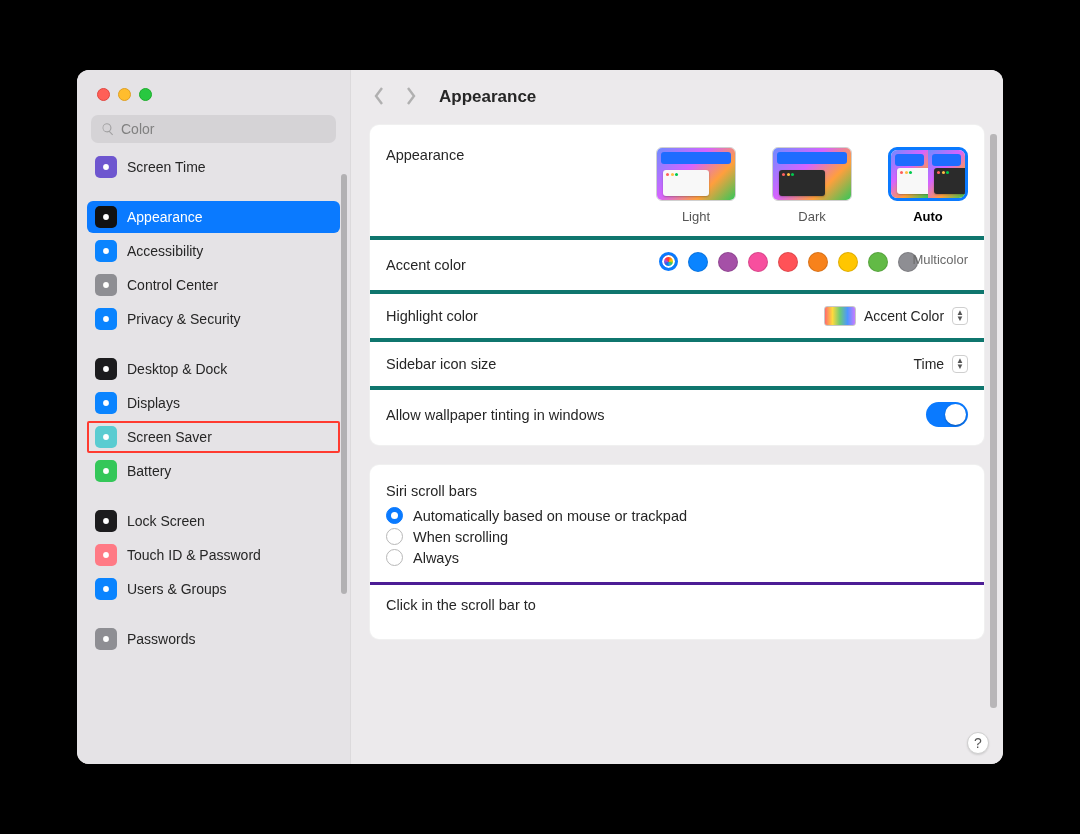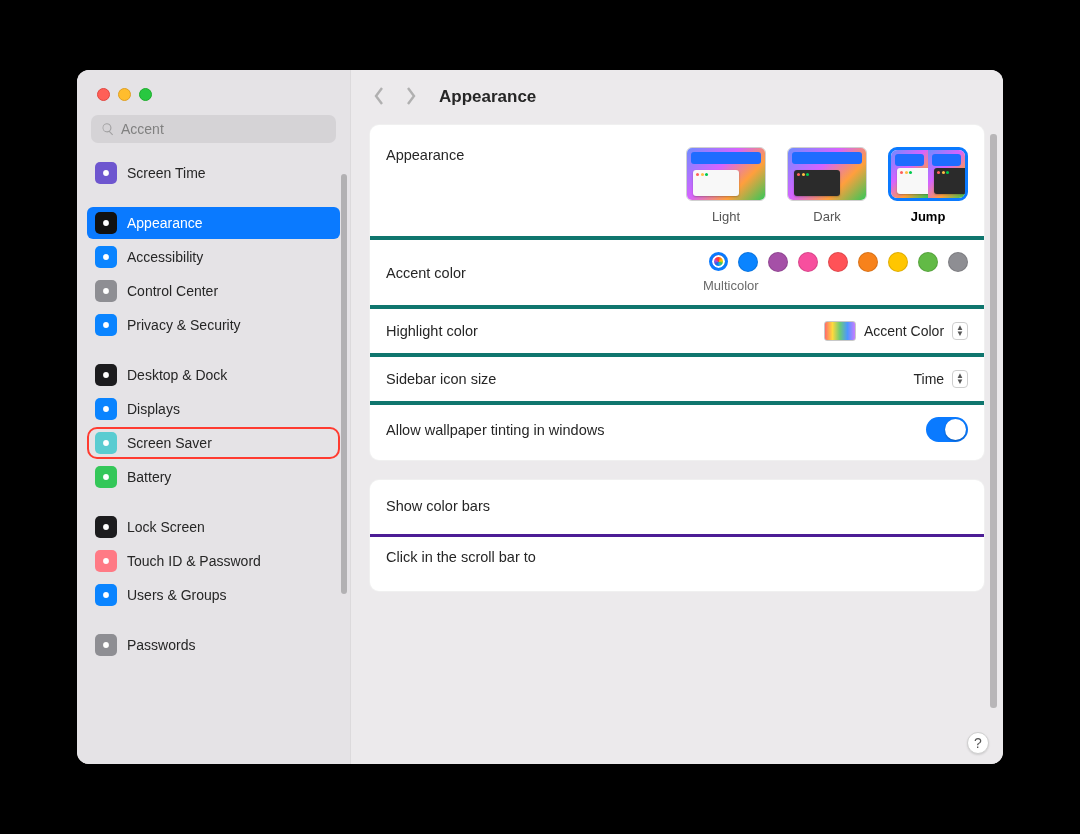"Accent" span { text: Accent -> Color }
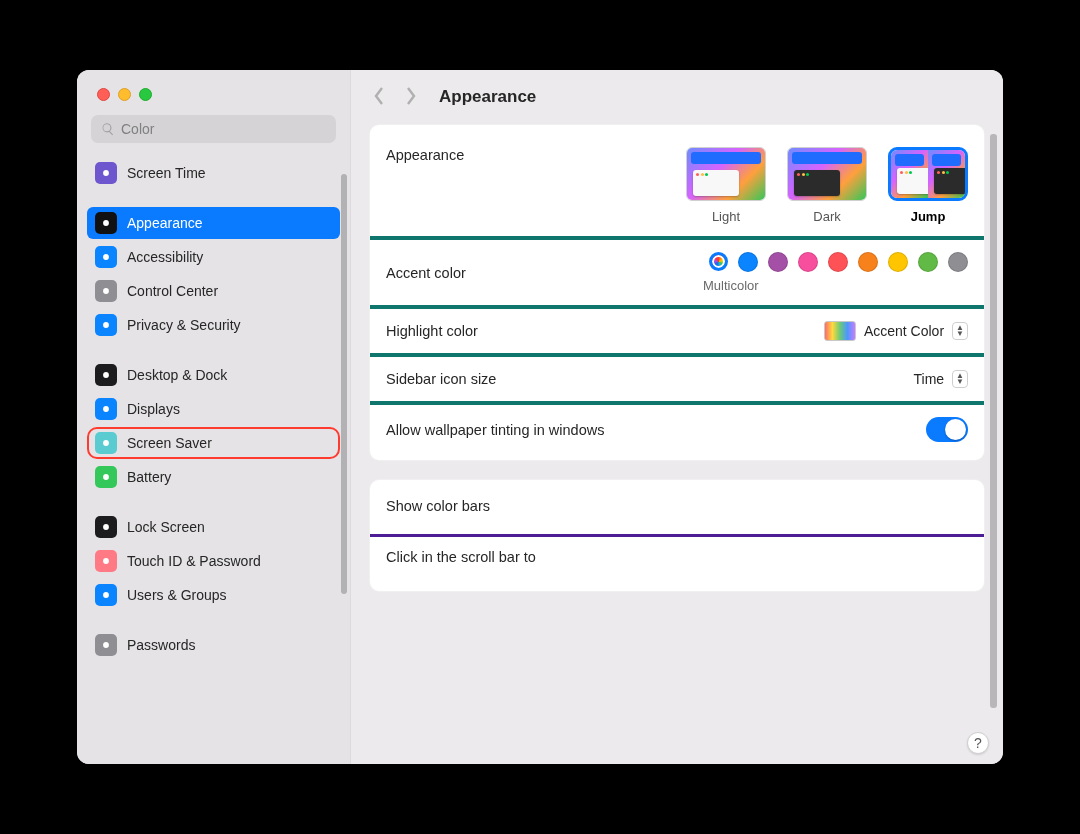"Screen Time" .nav-sec:first-child { margin-top: 6px -> 0 }
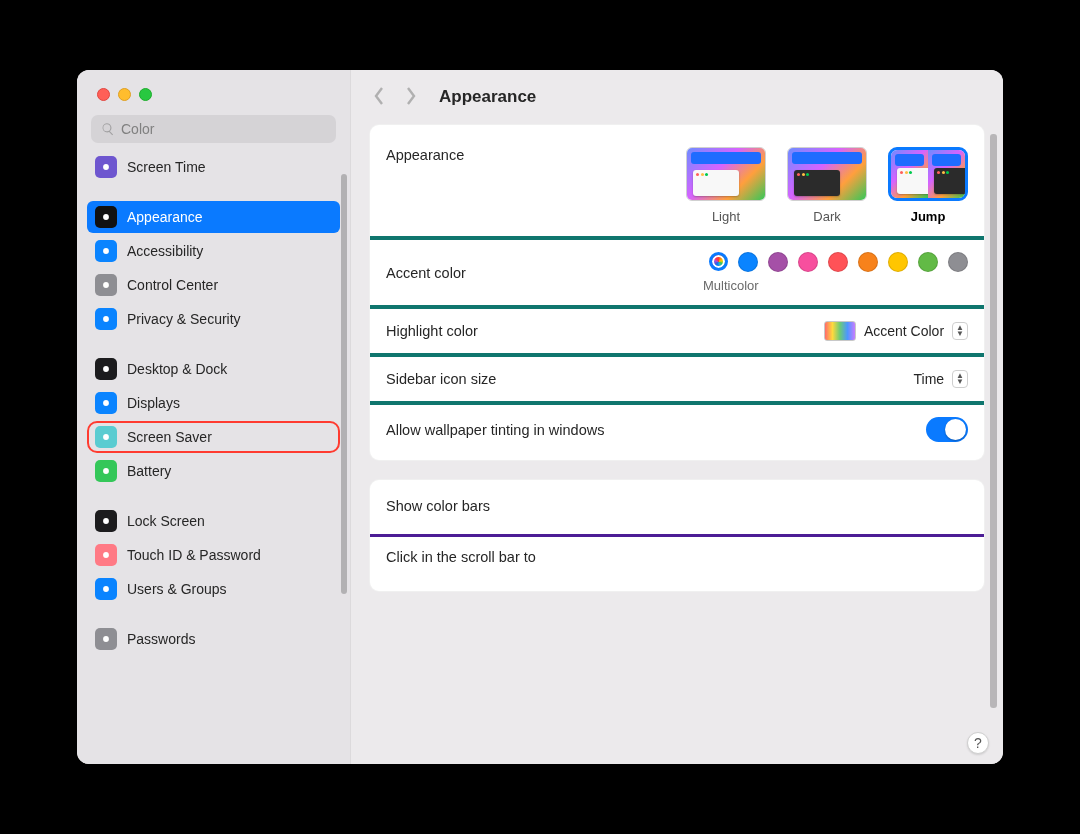"Light" .thumbs { gap: 21px -> 36px }
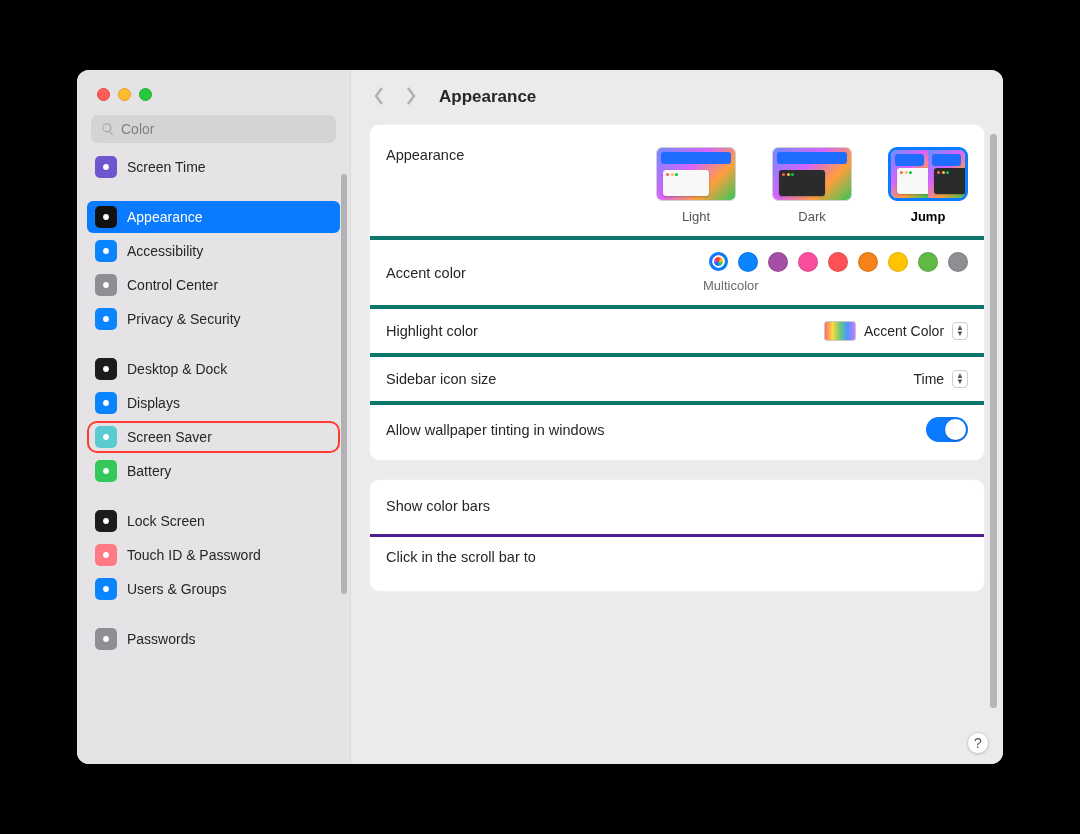"Jump" div.thumb-label { text: Jump -> Auto }
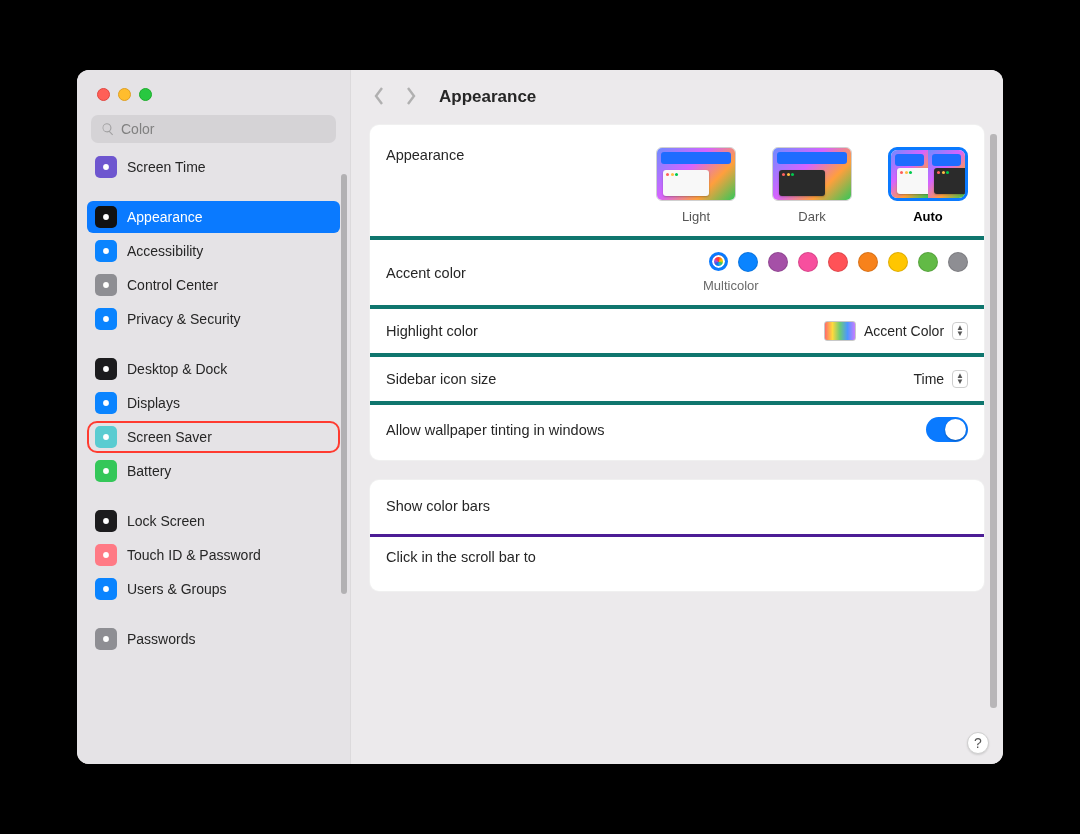"Multicolor" .accent-block { flex-direction: column -> row }
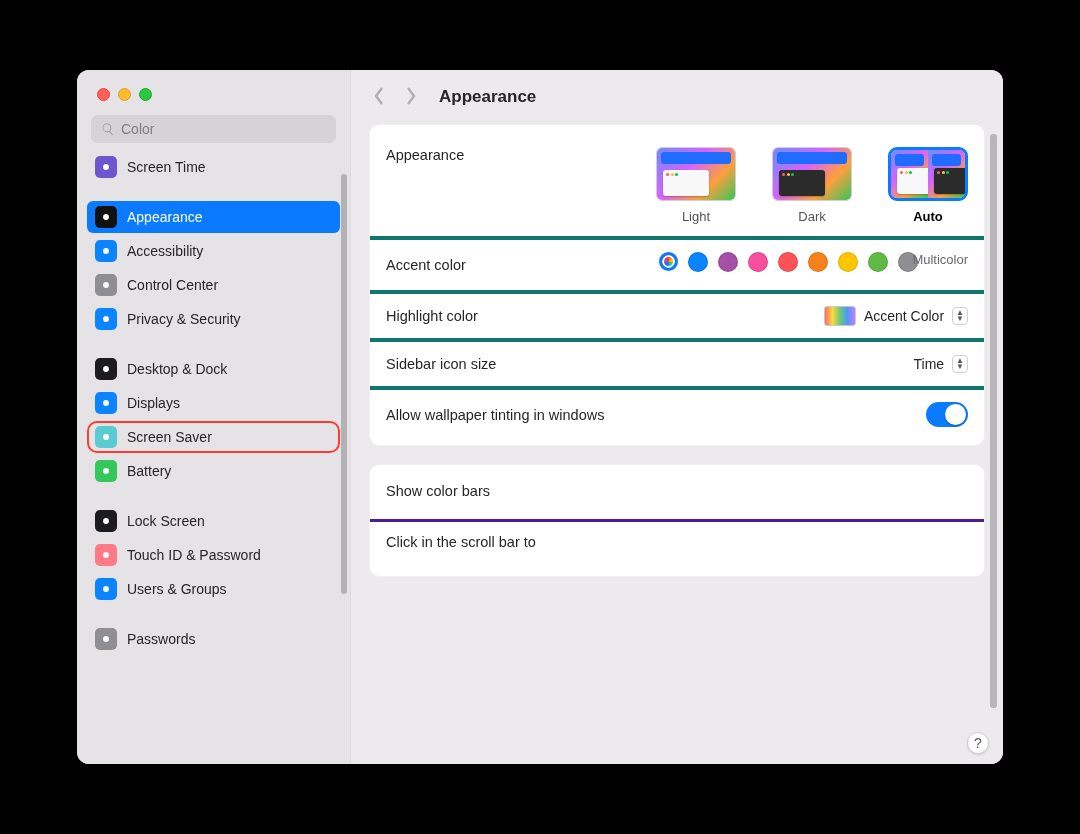"Screen Saver" .nav-item.highlight { border-radius: 10px -> 2px }
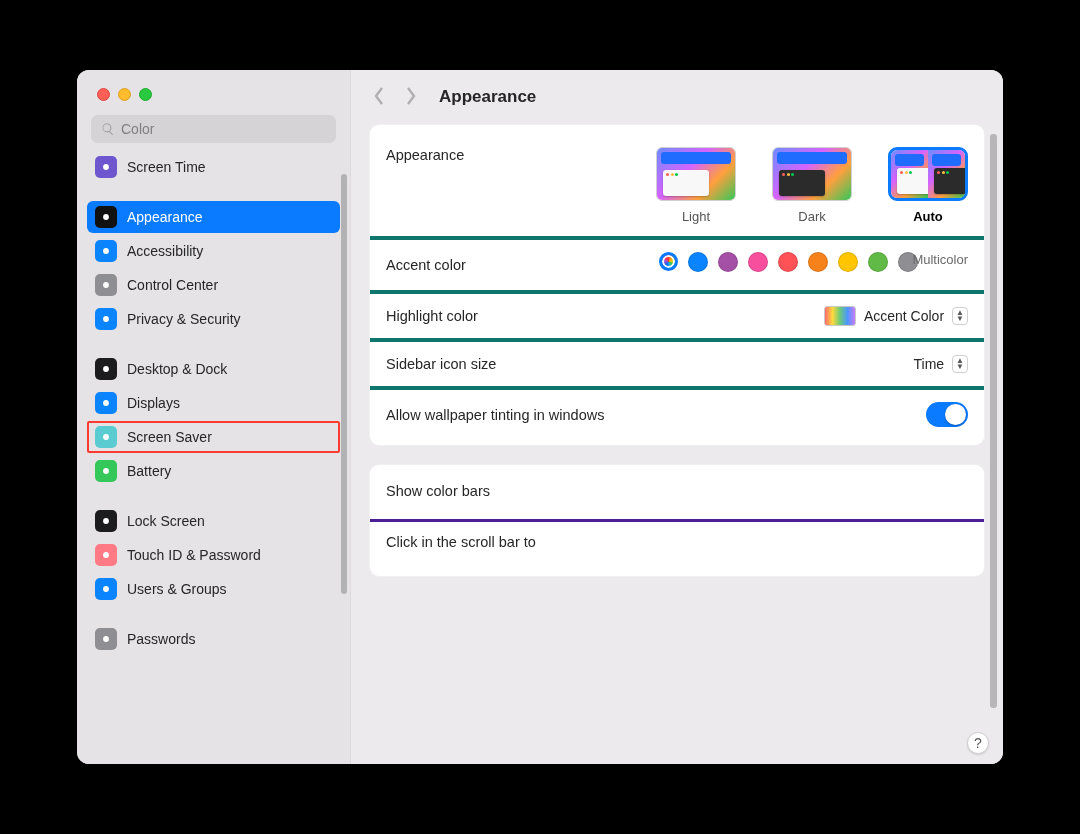"Show color bars" div.radio-title { text: Show color -> Siri scroll }
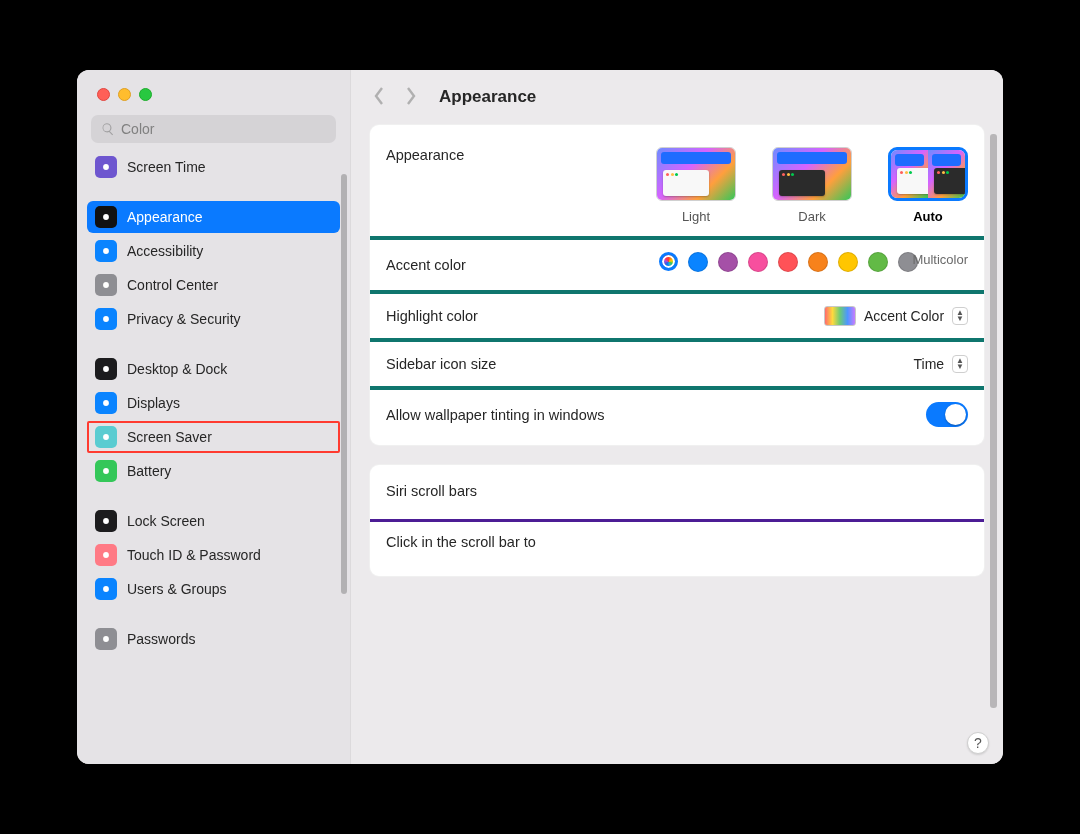"Automatically based on mouse or" div { html: none -> <div> <div> <span></span> <span>Automatically based on mouse or trackpad</span> </div> <div> <span></span> <span>When scrolling</span> </div> <div> <span></span> <span>Always</span> </div> </div> }
